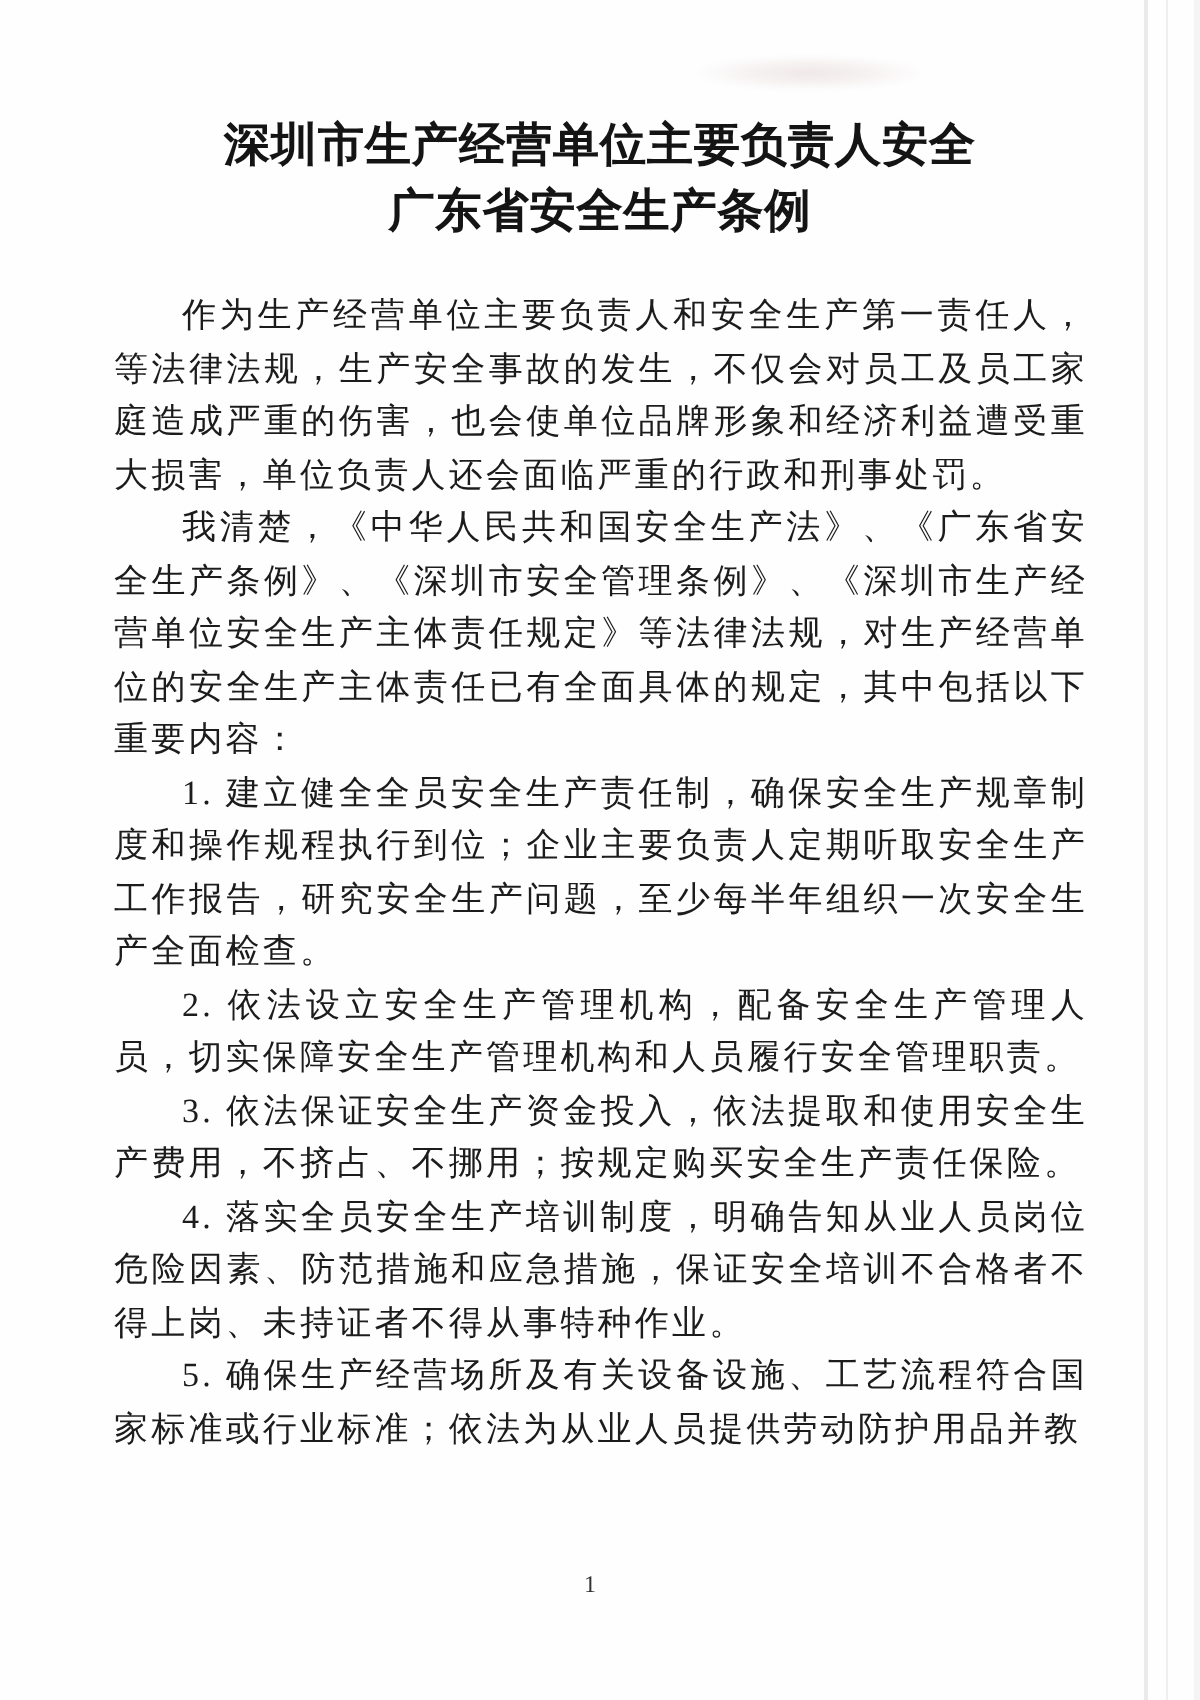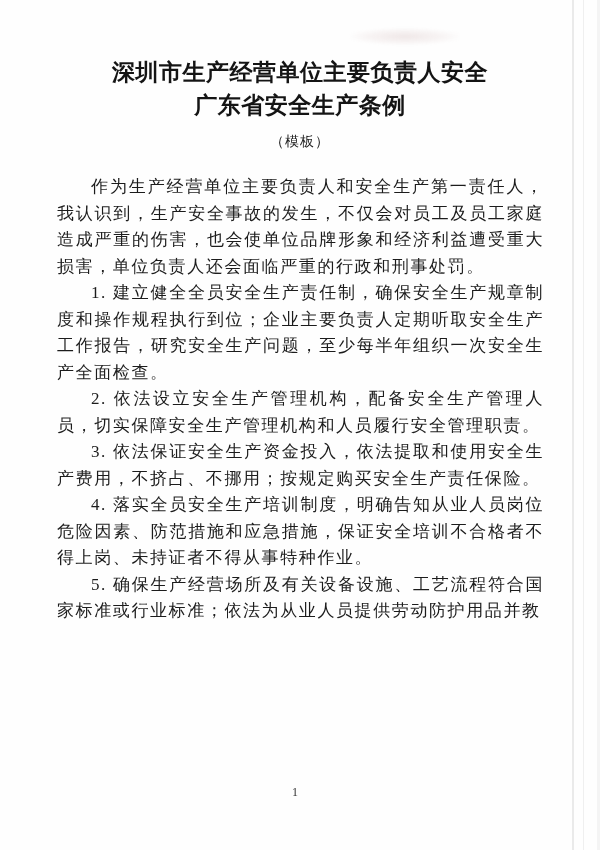"（模板）" div.doc-subtitle { html: <div>（模板）</div> -> none }
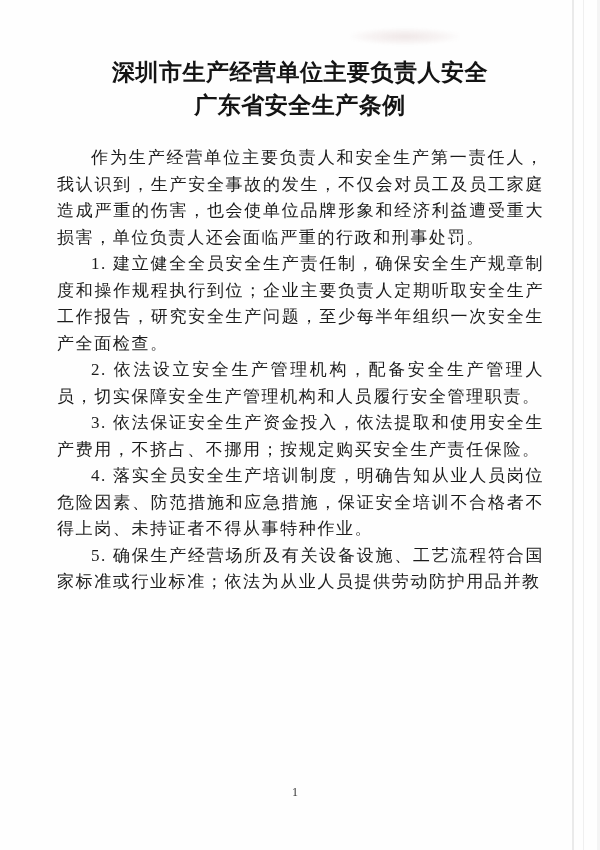"作为生产经营单位主要负责人和安全生产第一责任人，我认识到，生产安全事故的发生，不" p.body-para { text: 我认识到 -> 等法律法规 }
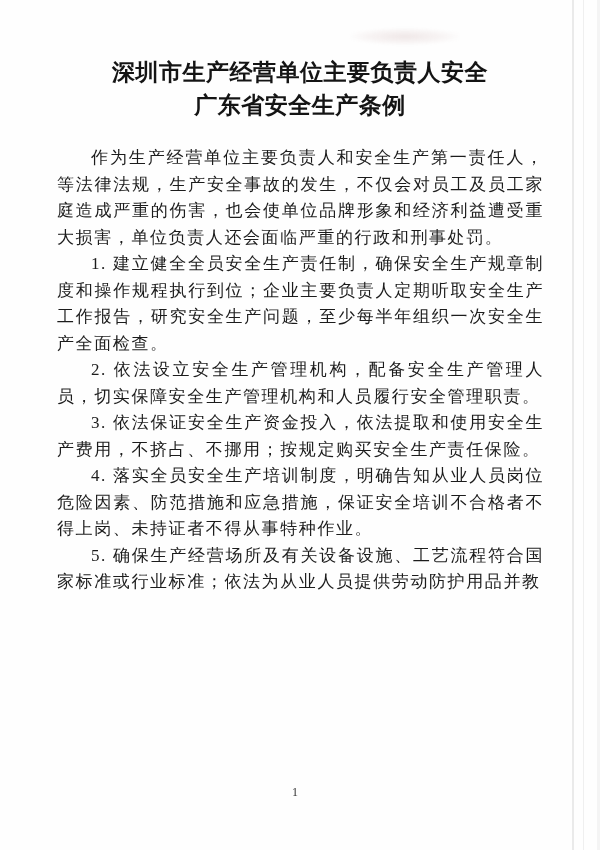"我清楚，《中华人民共和国安全生产法》、《广东省安全生产条例》、《深圳市安全管理条" p.body-para { html: none -> <p>我清楚，《中华人民共和国安全生产法》、《广东省安全生产条例》、《深圳市安全管理条例》、《深圳市生产经营单位安全生产主体责任规定》等法律法规，对生产经营单位的安全生产主体责任已有全面具体的规定，其中包括以下重要内容：</p> }
